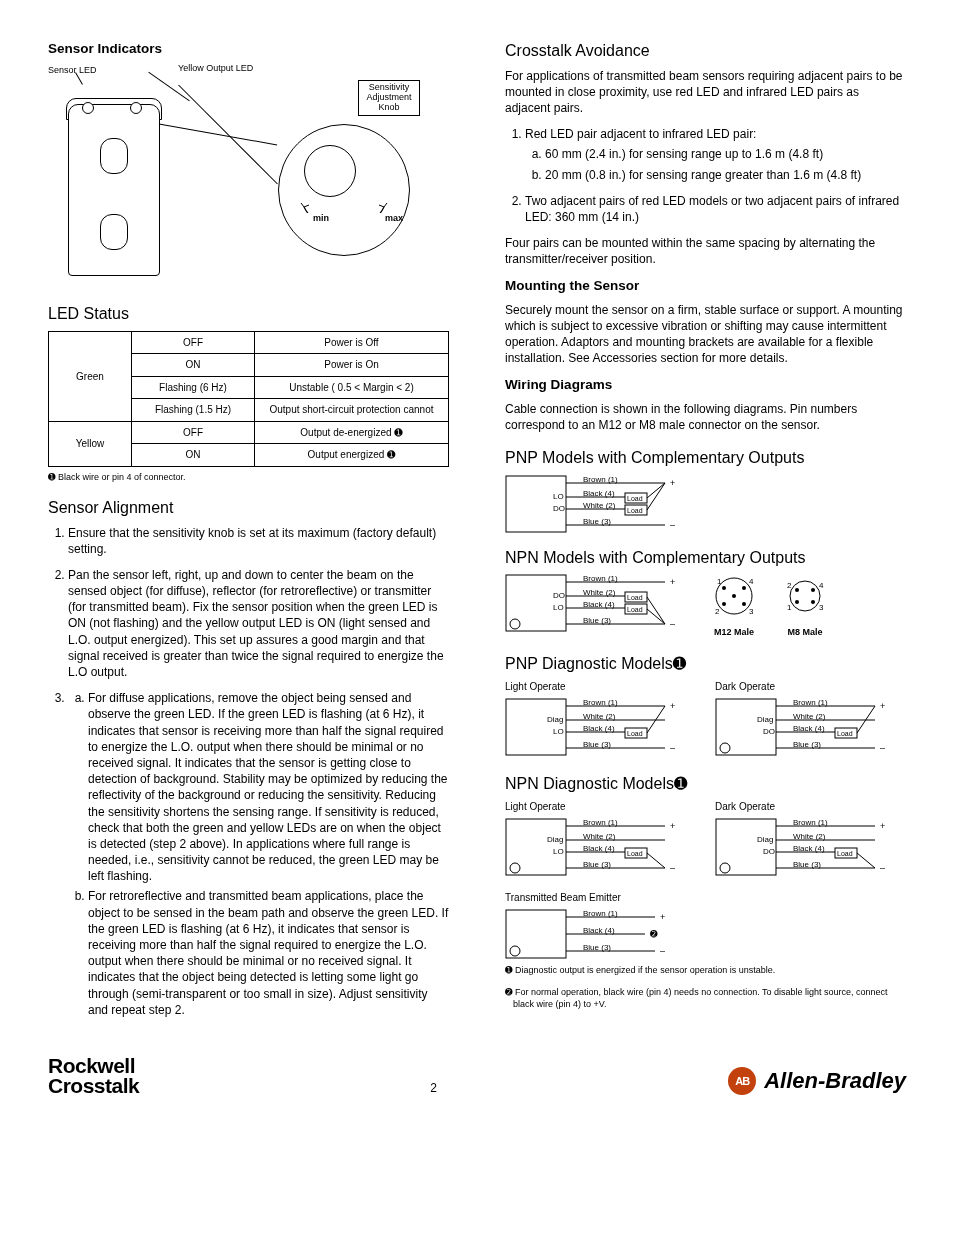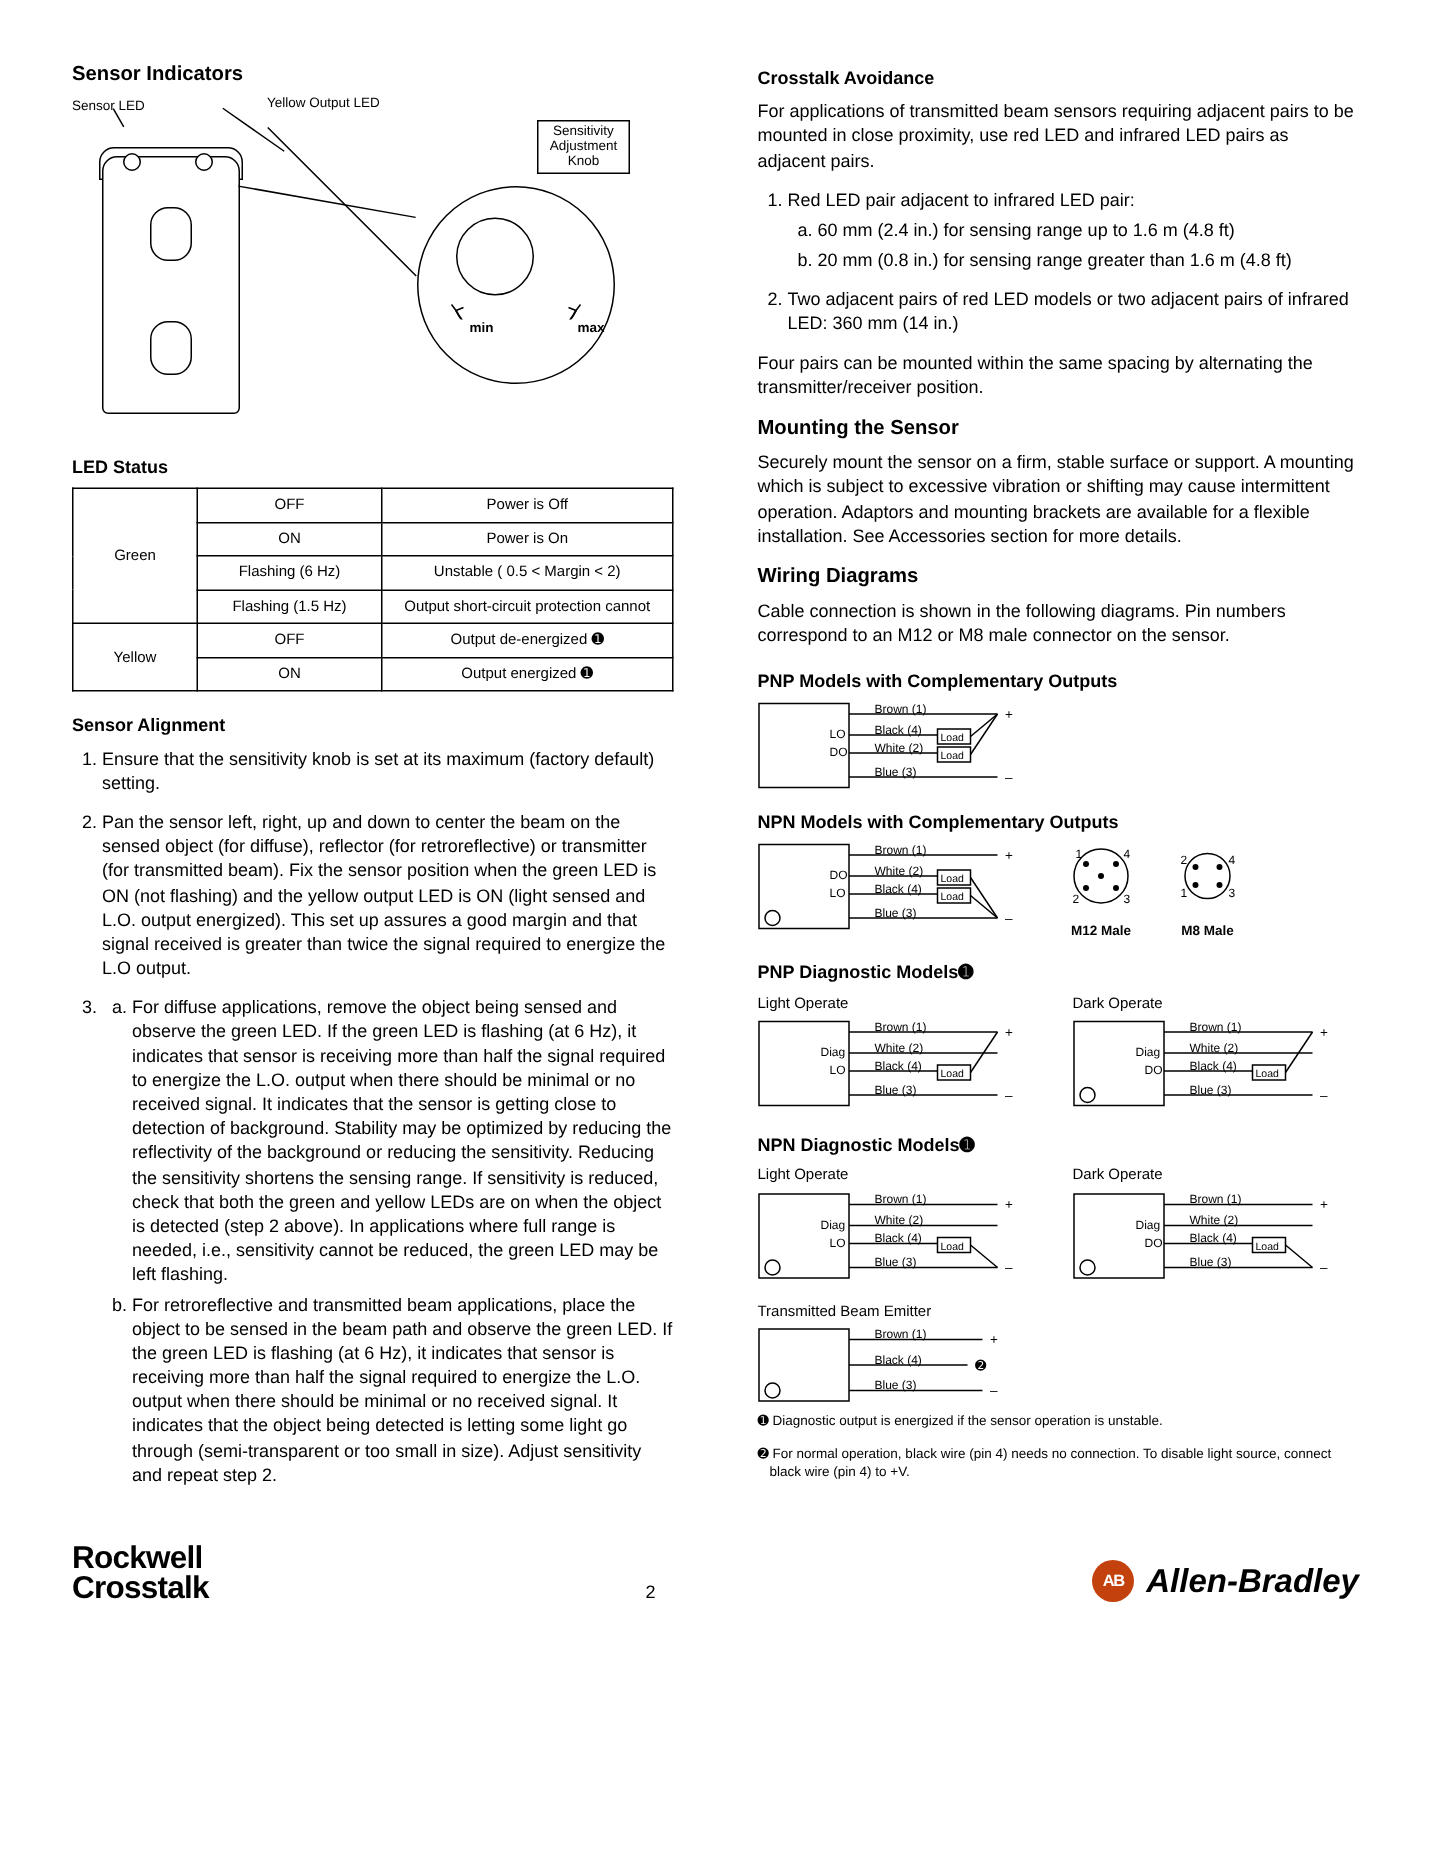"Sensor Indicators" .page { align-items: center -> none }
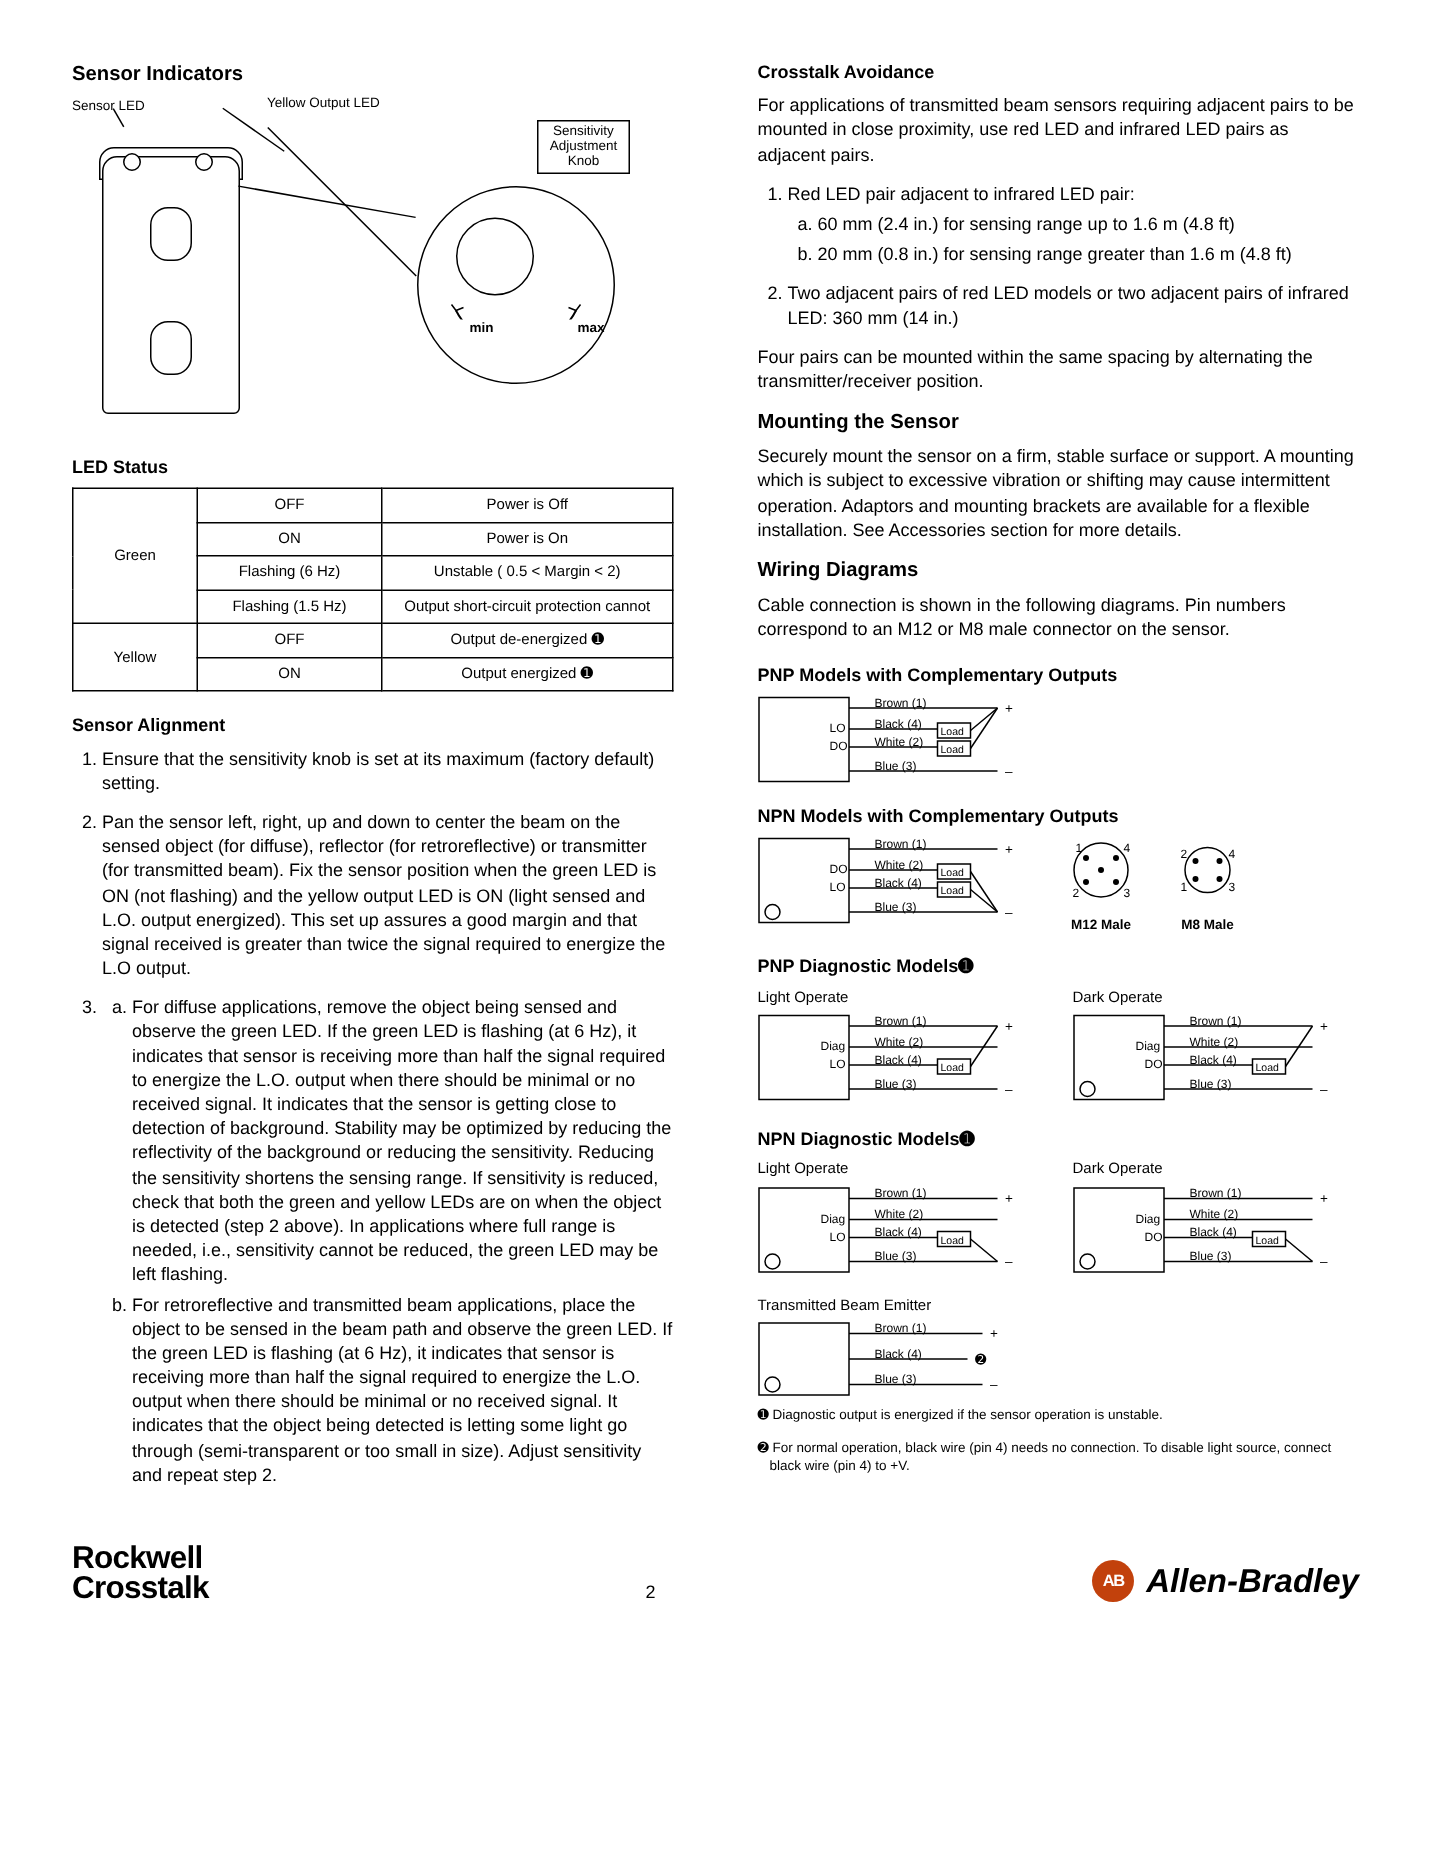"Crosstalk Avoidance" h3.sub { font-size: 12px -> 16px; font-weight: bold -> normal }
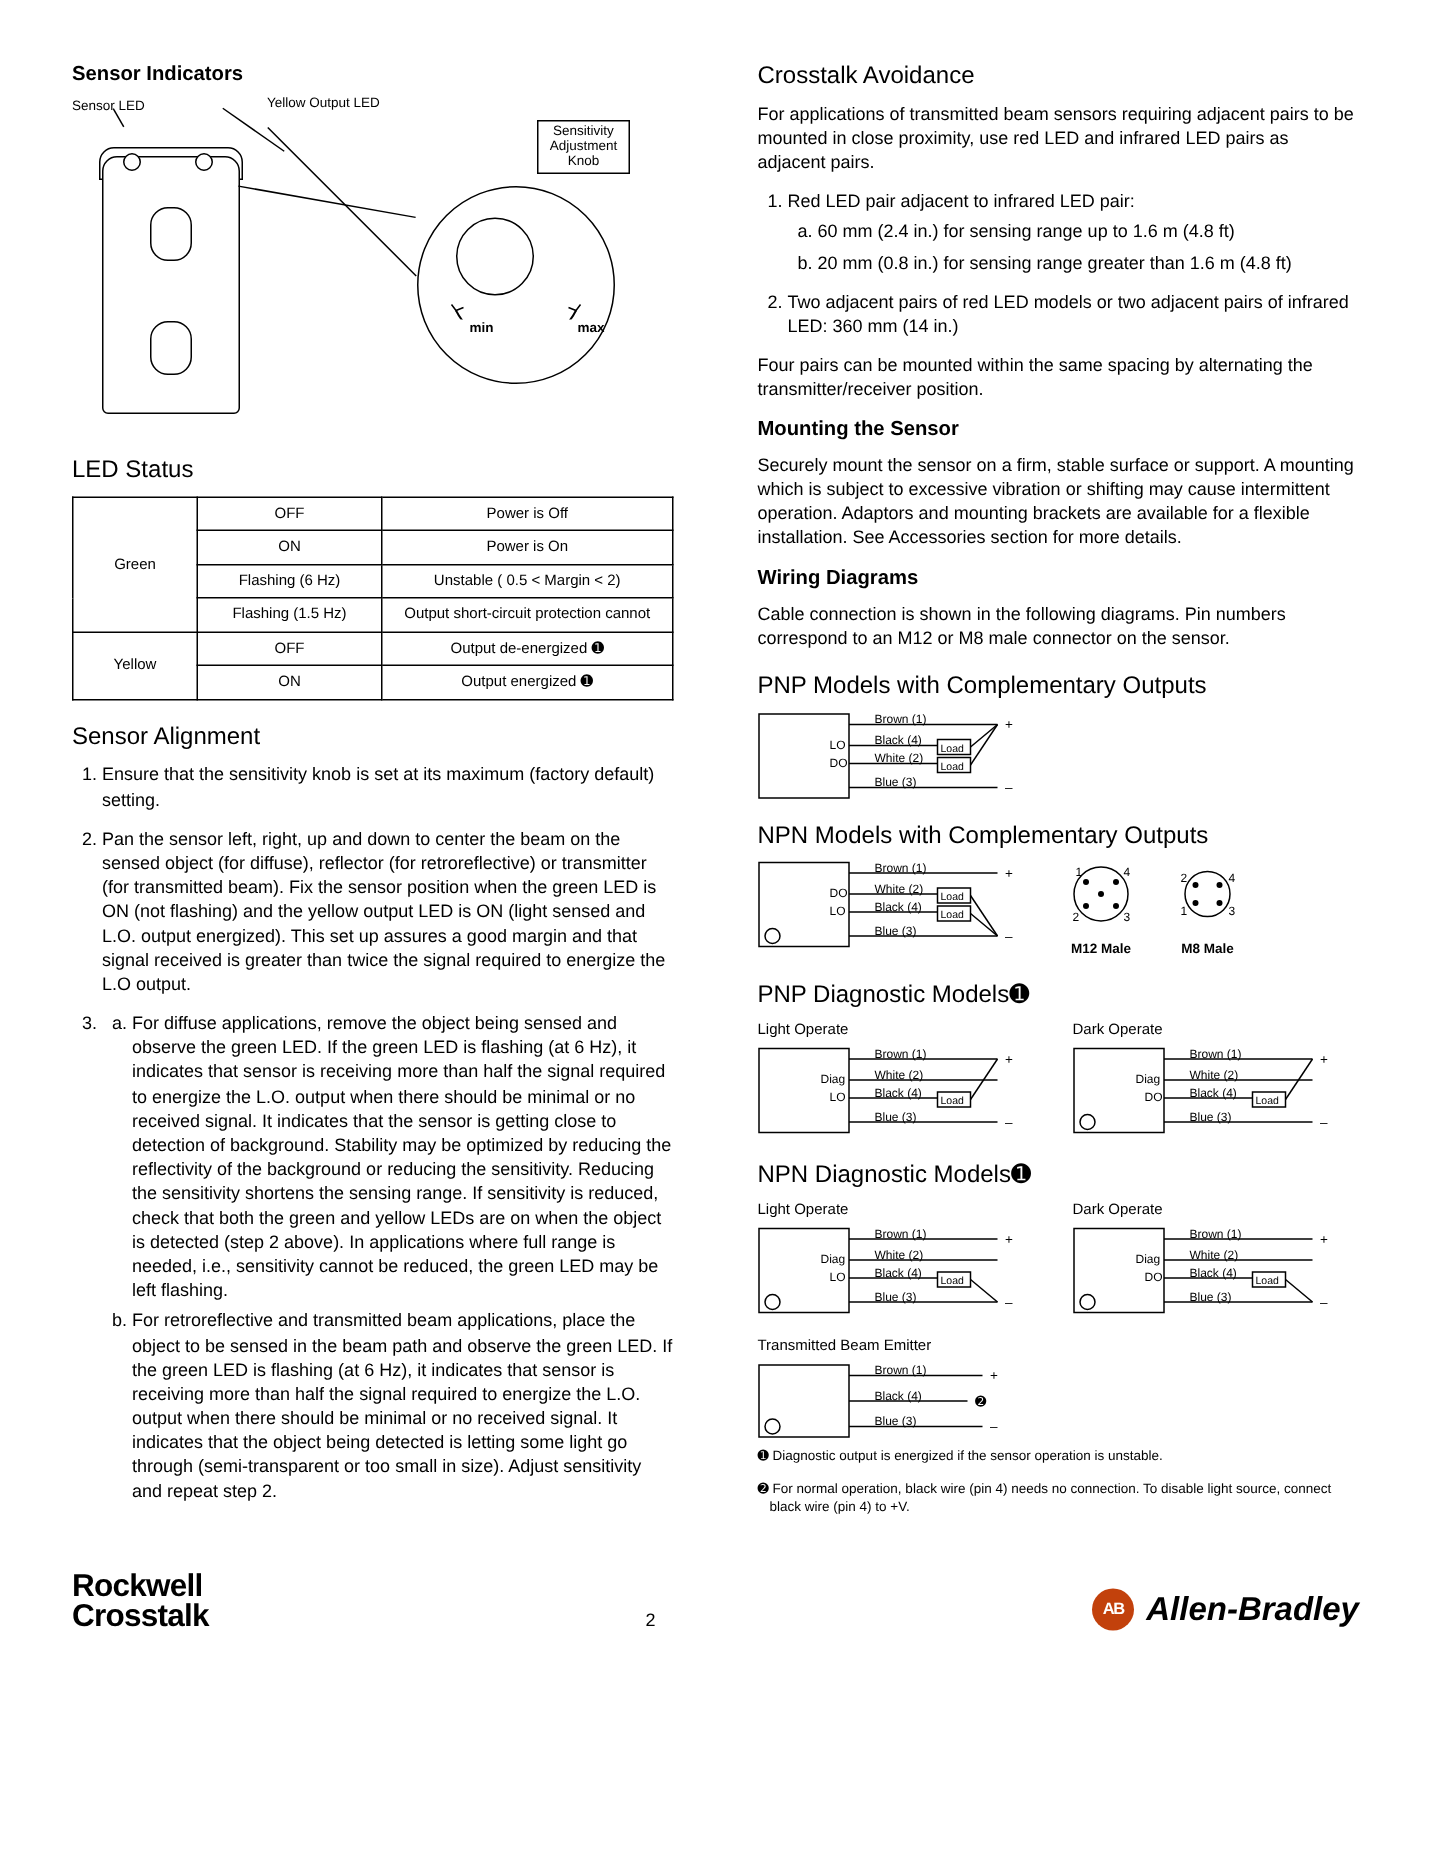"➊ Black wire or pin" div.footnote { html: none -> <div>➊ Black wire or pin 4 of connector.</div> }
